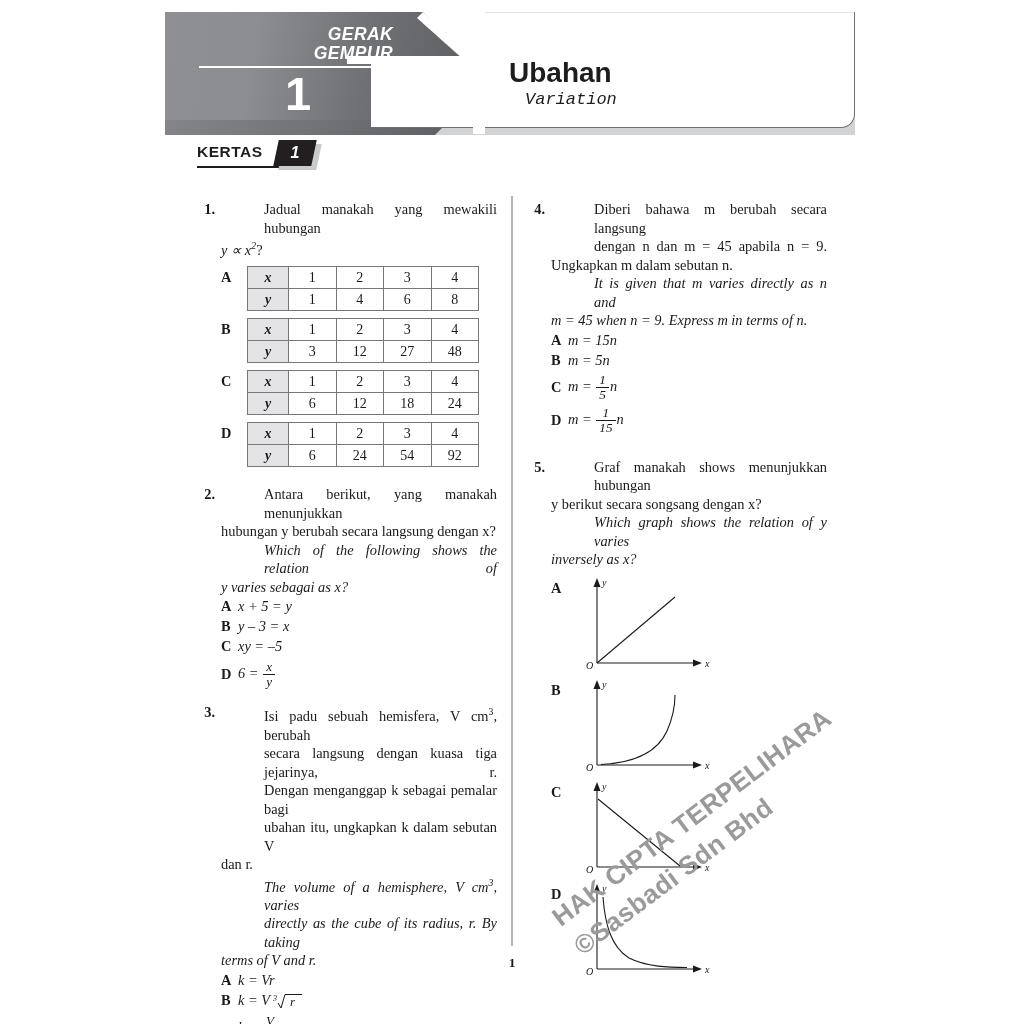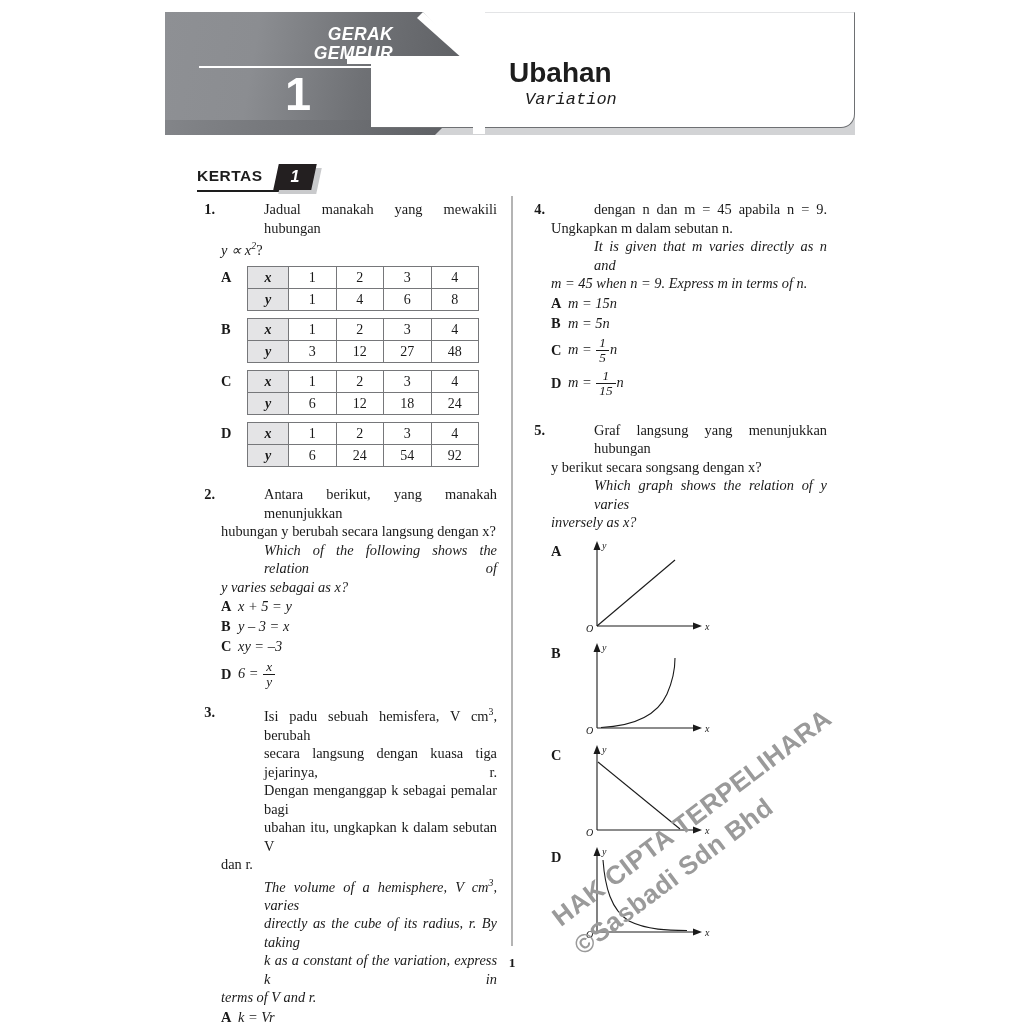"KERTAS" #kertas-label { top: 164px -> 140px }
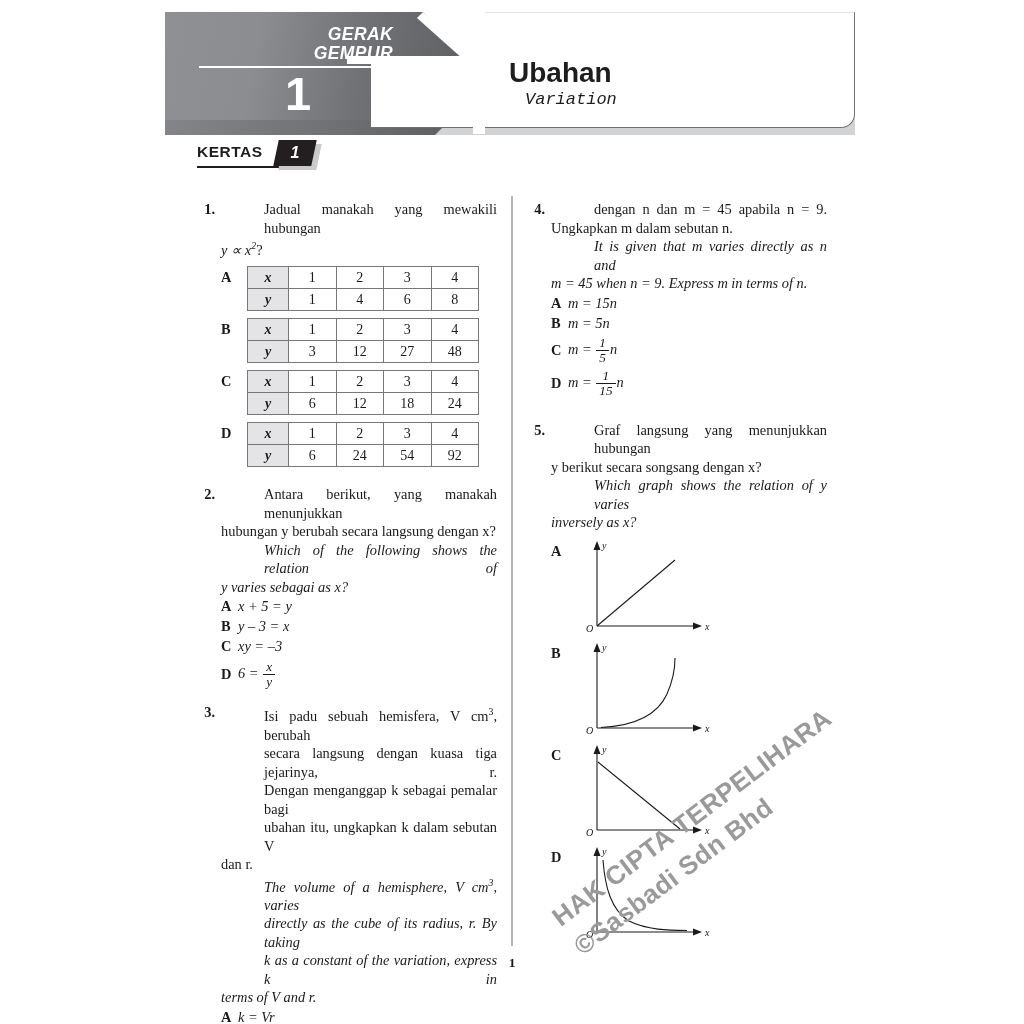"Diberi bahawa m berubah secara" div.justif { html: none -> <div>Diberi bahawa m berubah secara langsung</div> }
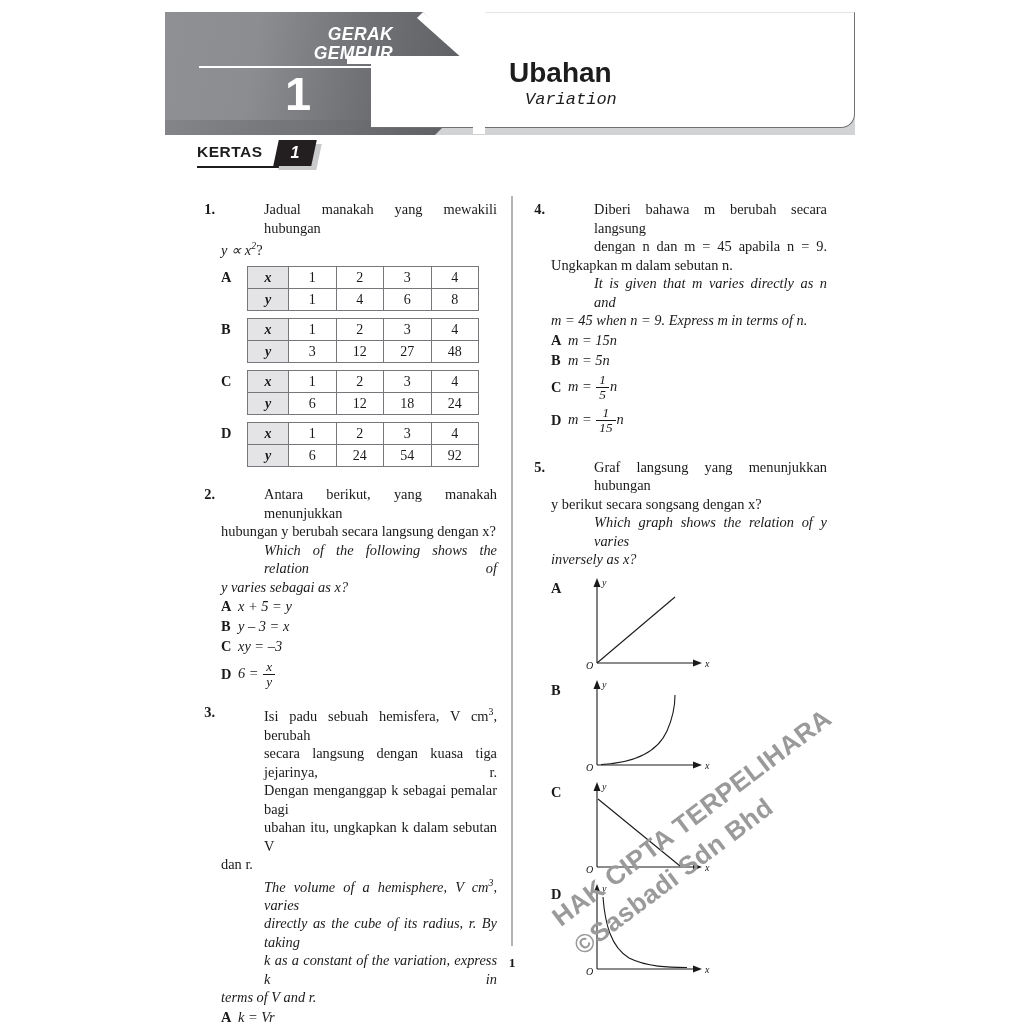"Graf langsung yang menunjukkan hubungan" div.justif { text: langsung yang -> manakah shows }
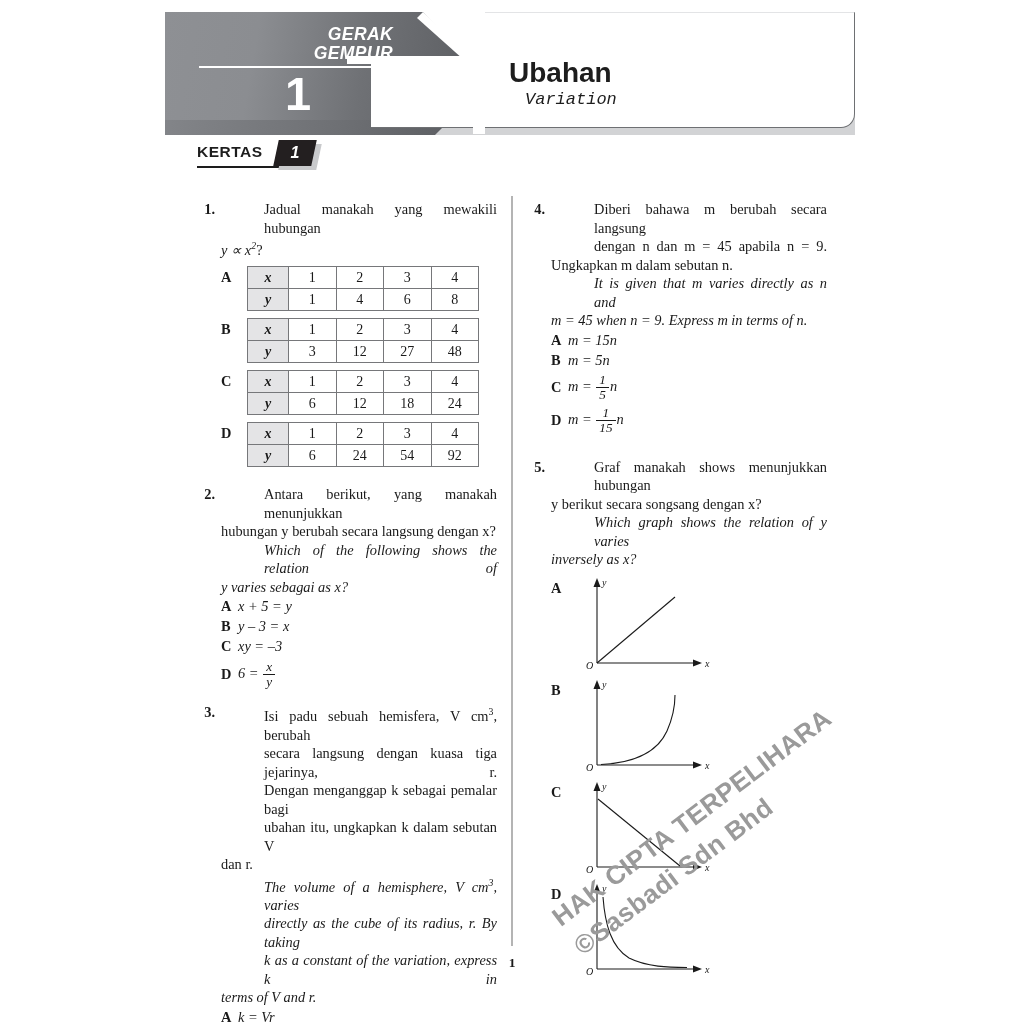"xy = –3" span.opt-body { text: 3 -> 5 }
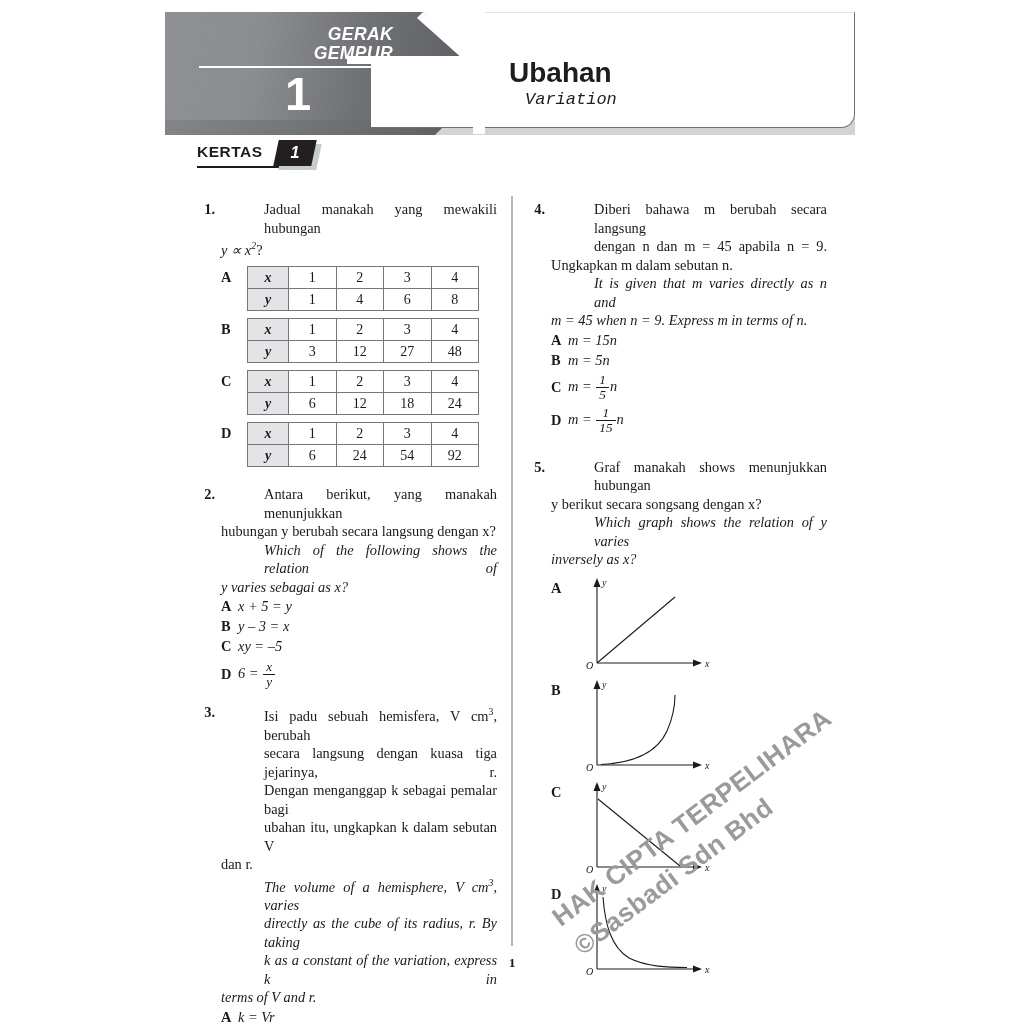"k as a constant of" div.en { html: <div>k as a constant of the variation, express k in</div> -> none }
